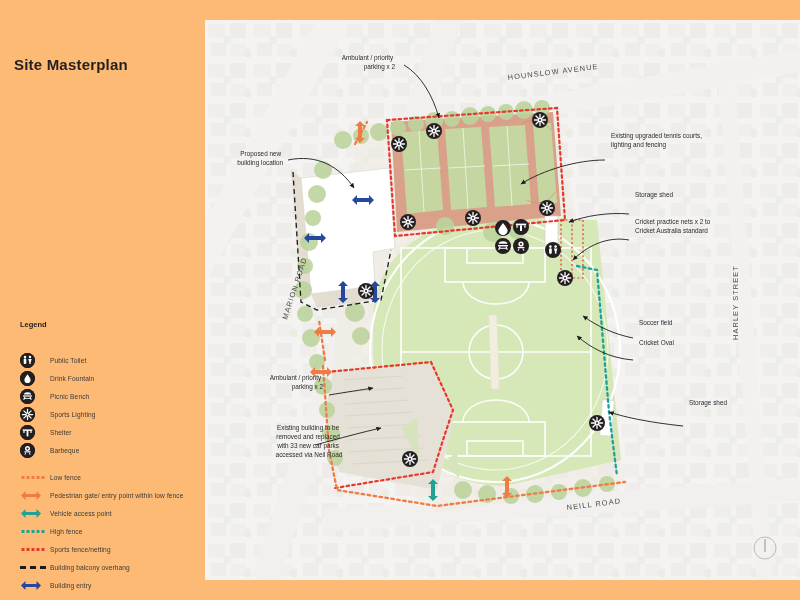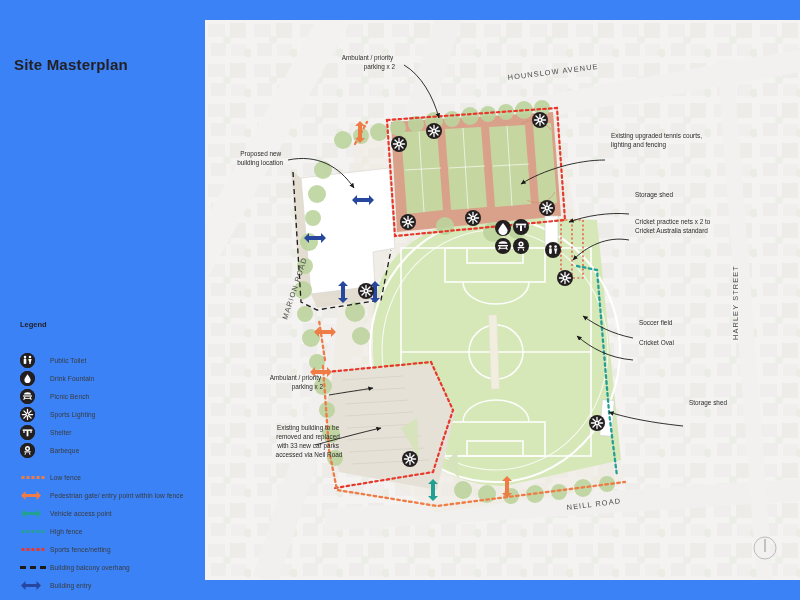"Site Masterplan" .page { background: #3b82f6 -> #fdba74 }
